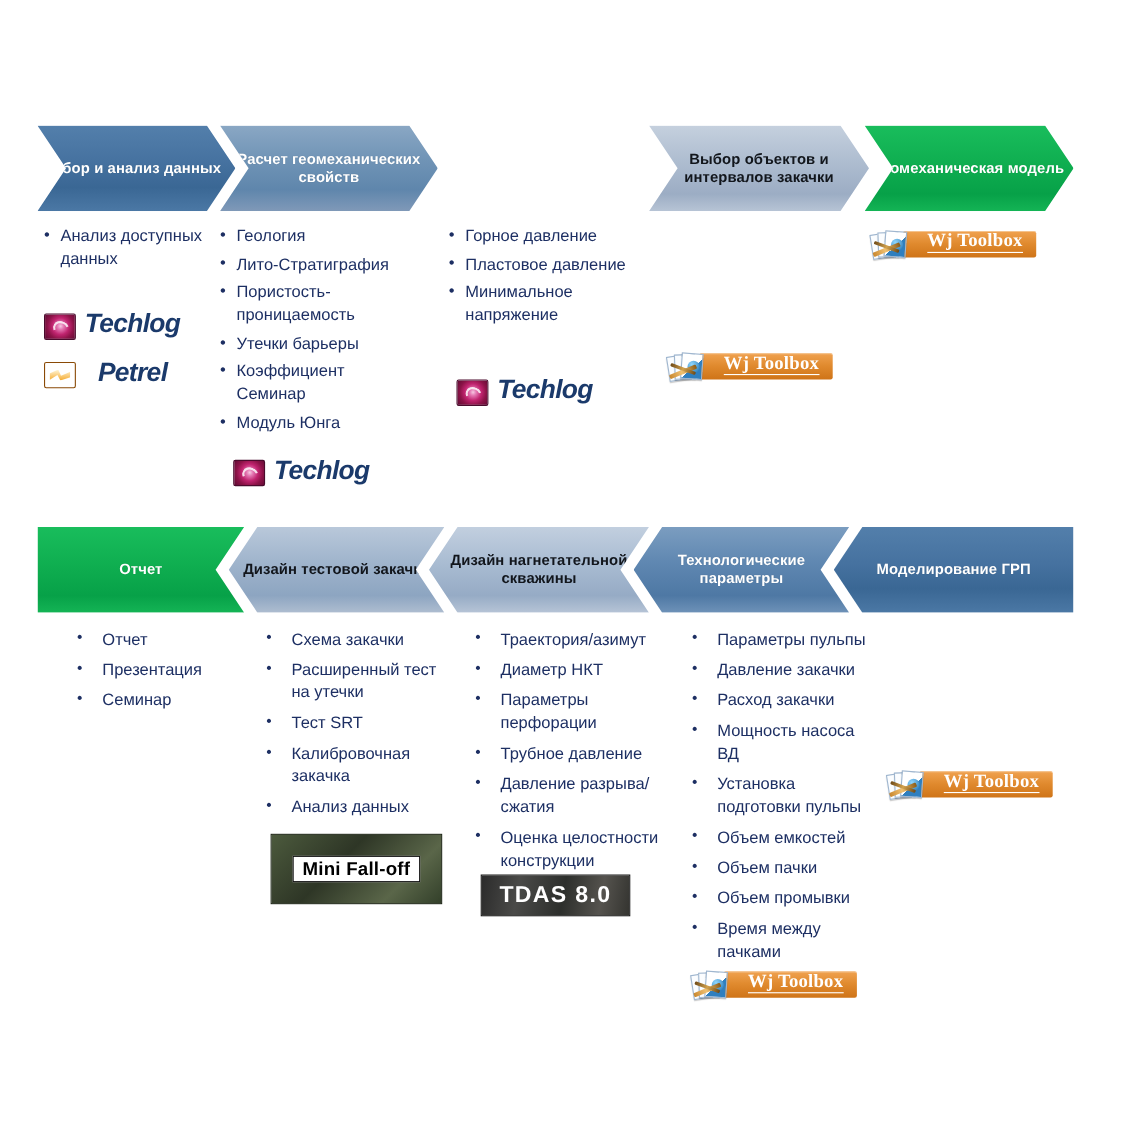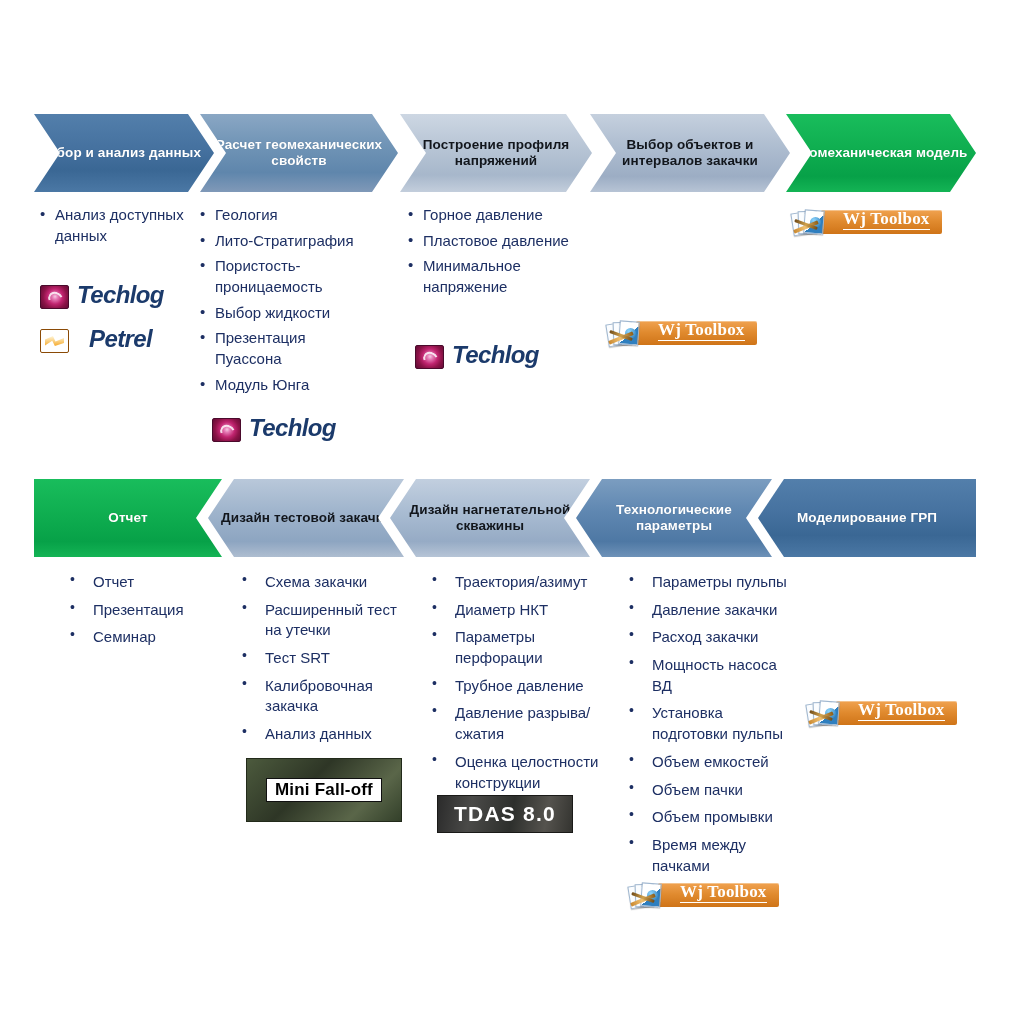"Построение профиля напряжений" div.chev { html: <div> <span>Построение профиля напряжений</span> </div> -> none }
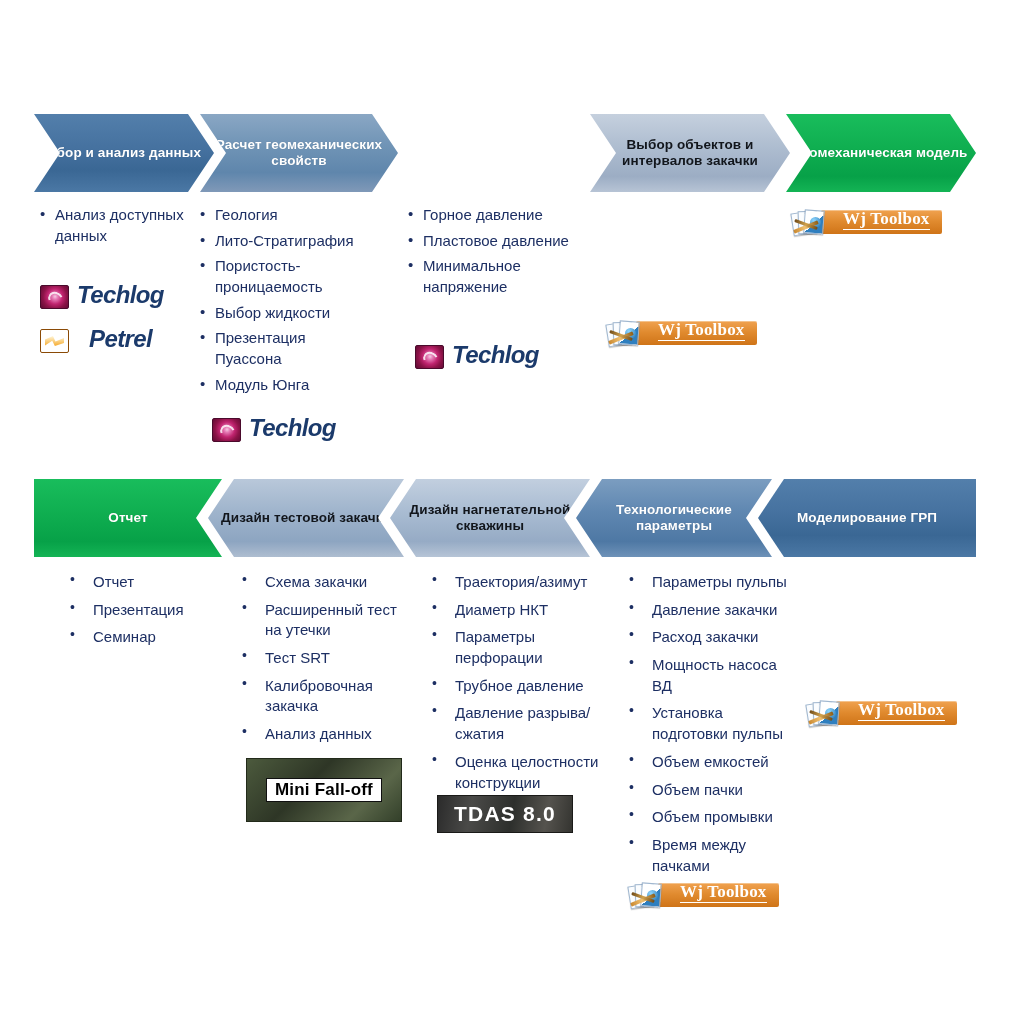"Выбор жидкости" li { text: Выбор жидкости -> Утечки барьеры }
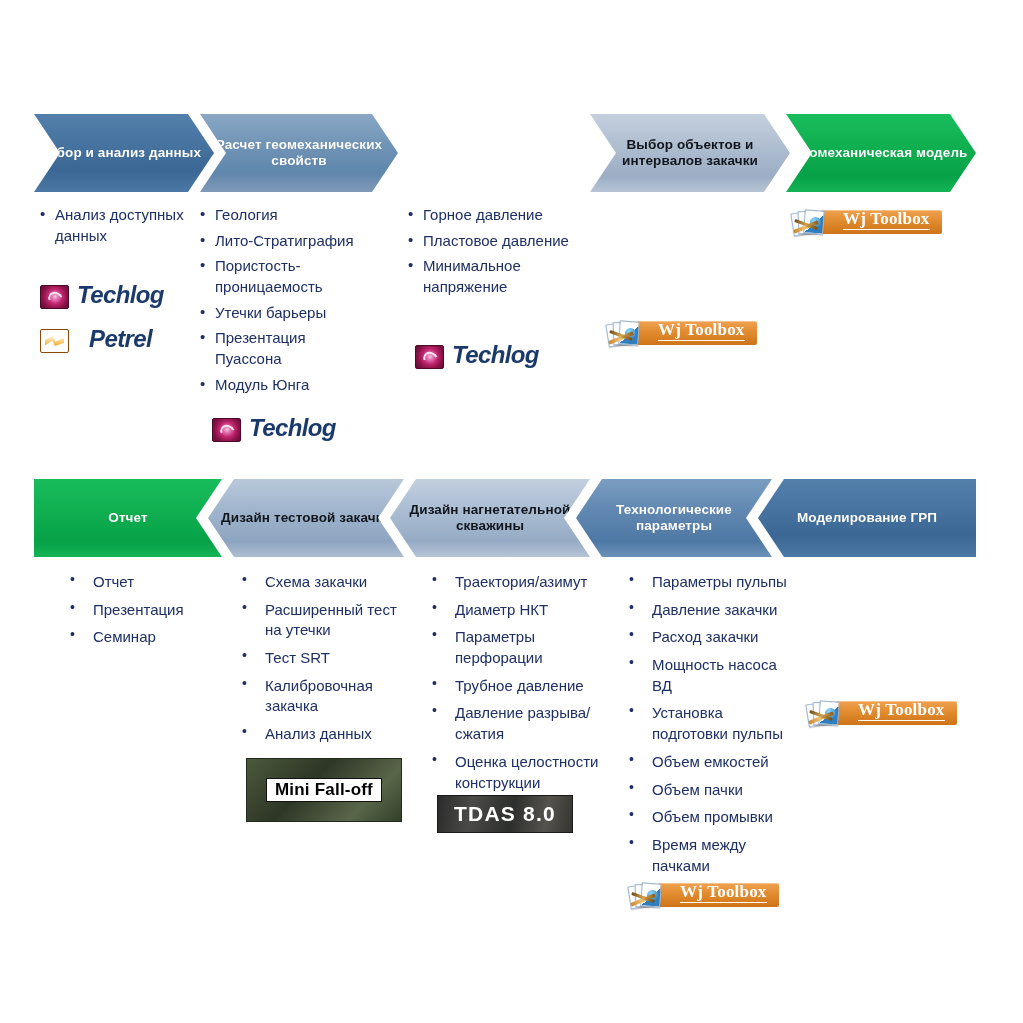"Презентация Пуассона" li { text: Презентация Пуассона -> Коэффициент Семинар }
